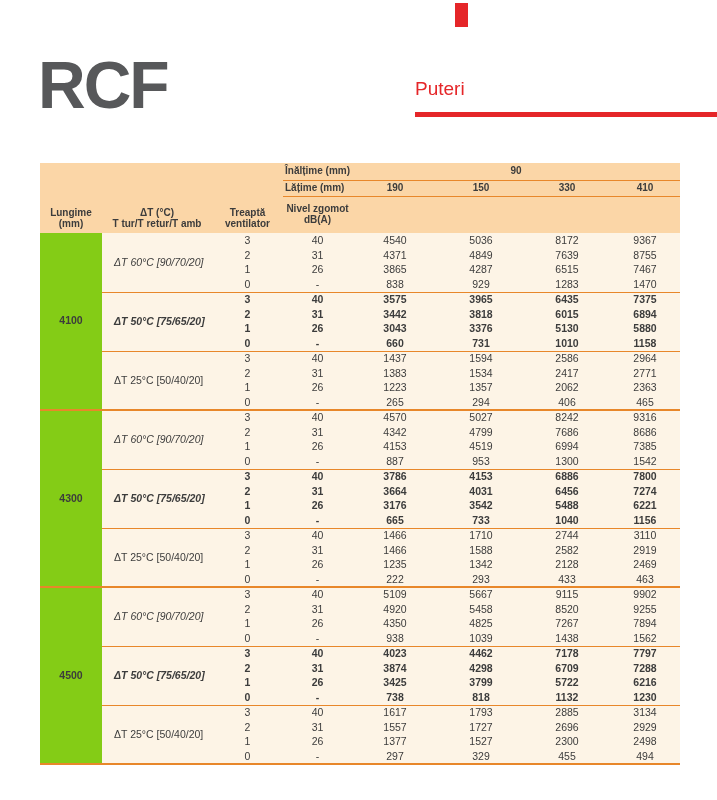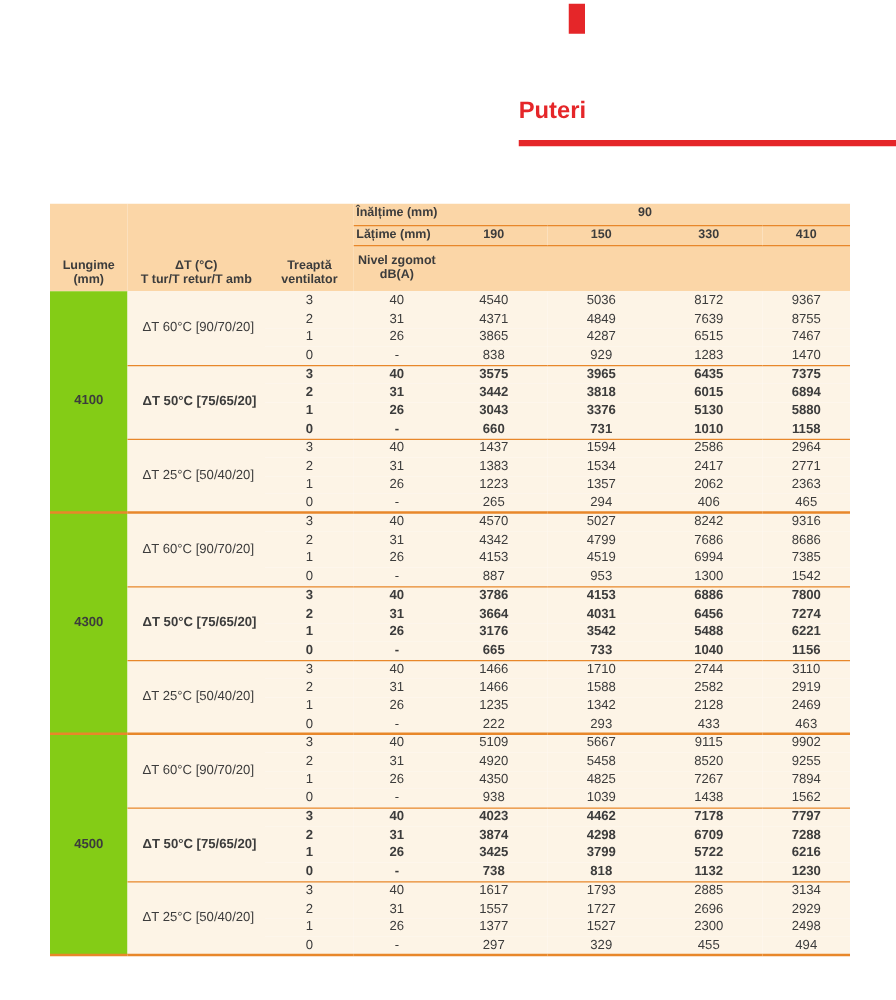"RCF" div.model { html: none -> <div>RCF</div> }
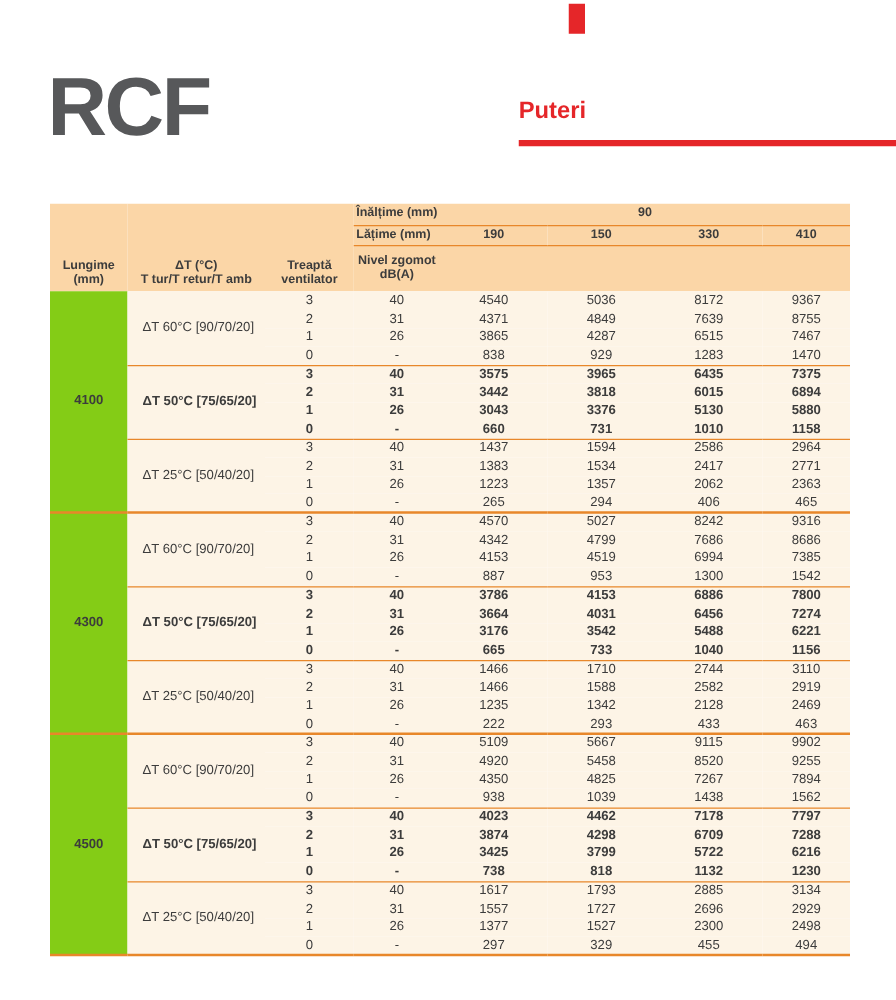"Puteri" .section-title { font-weight: bold -> normal }
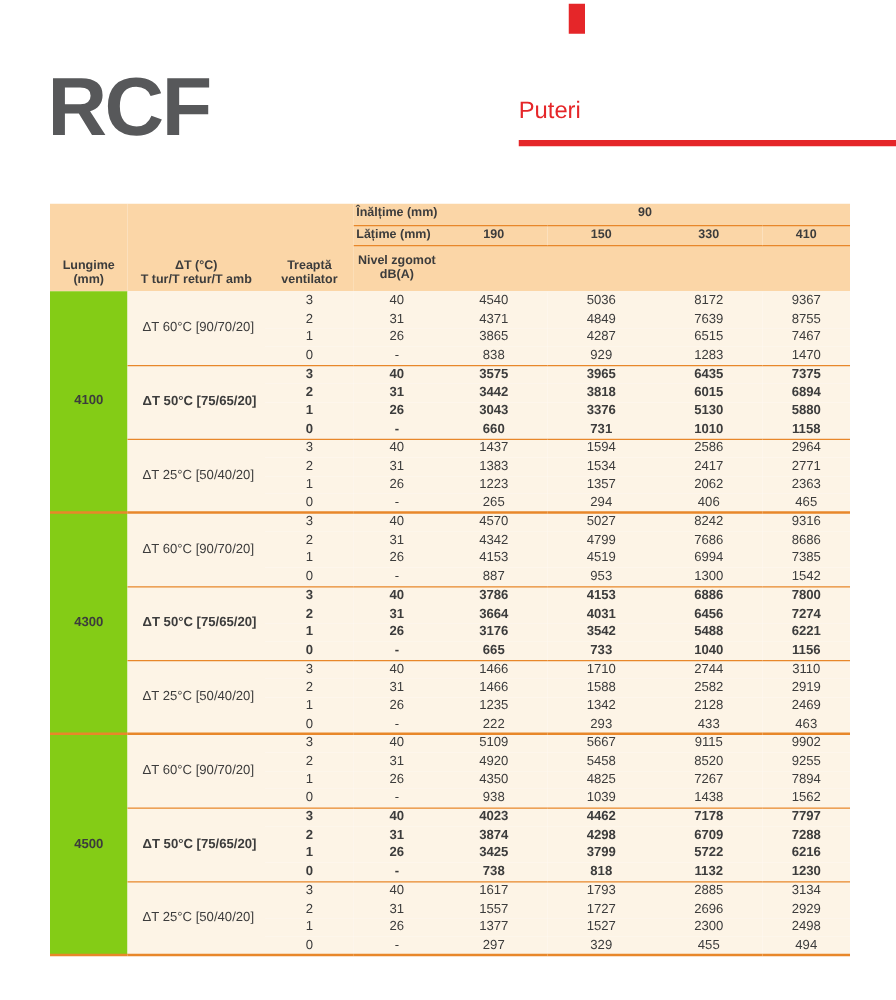"ΔT 60°C [90/70/20]" td.dt-thin { font-style: none -> italic }
